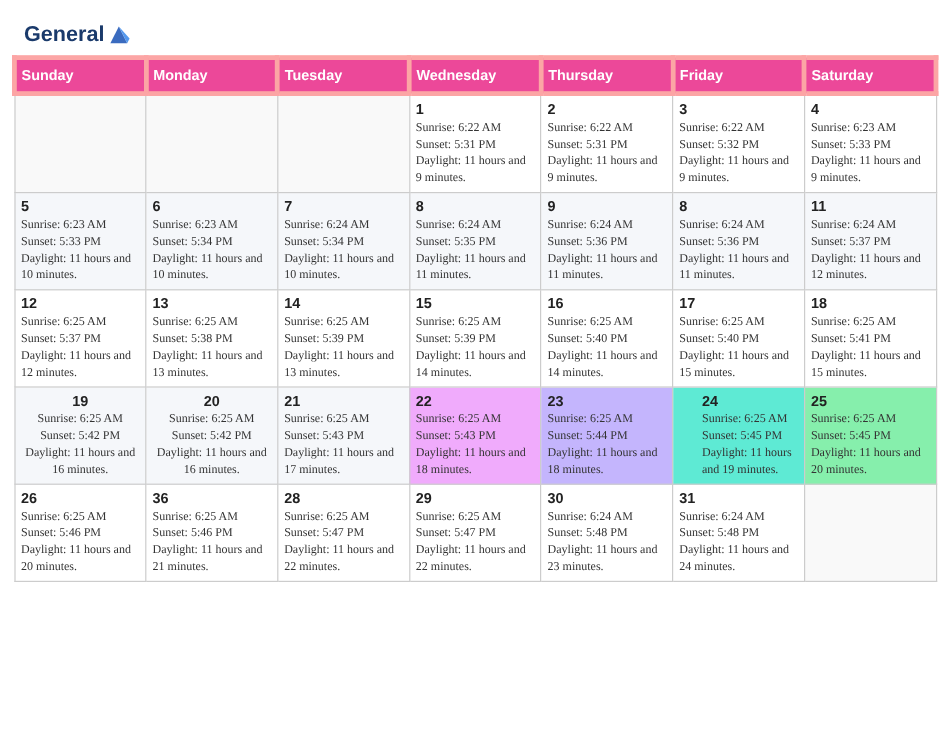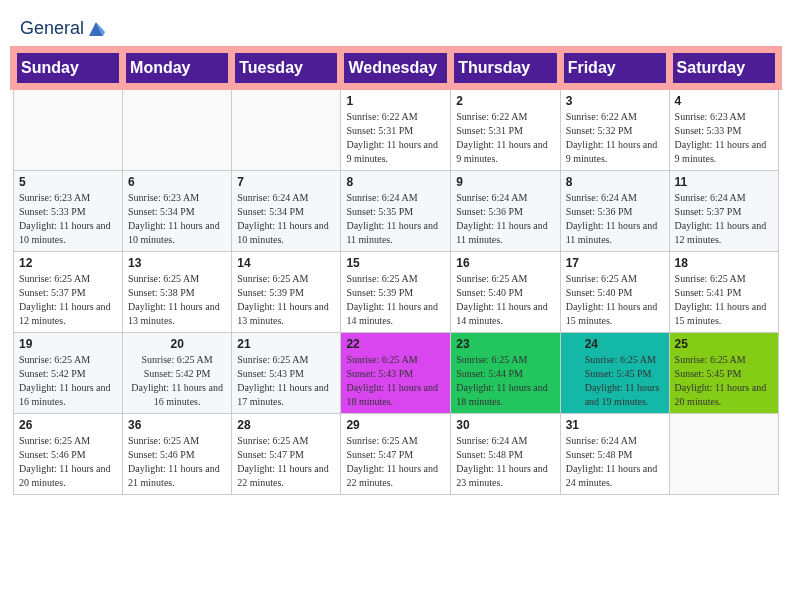"General" div { font-weight: normal -> bold }
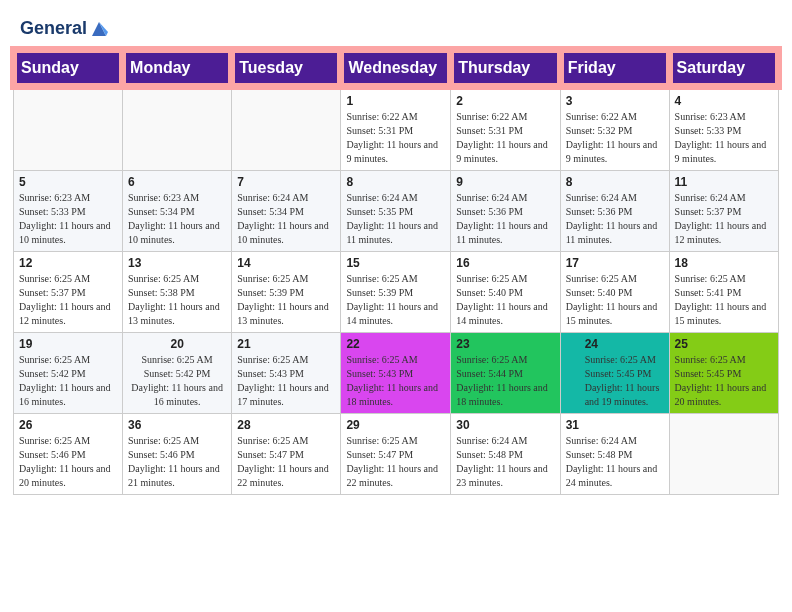"Sunday" .calendar th { background-color: #4c1d95 -> #ec4899; border: 7px solid #fca5a5 -> 4px solid #fca5a5; font-size: 16px -> 12px }
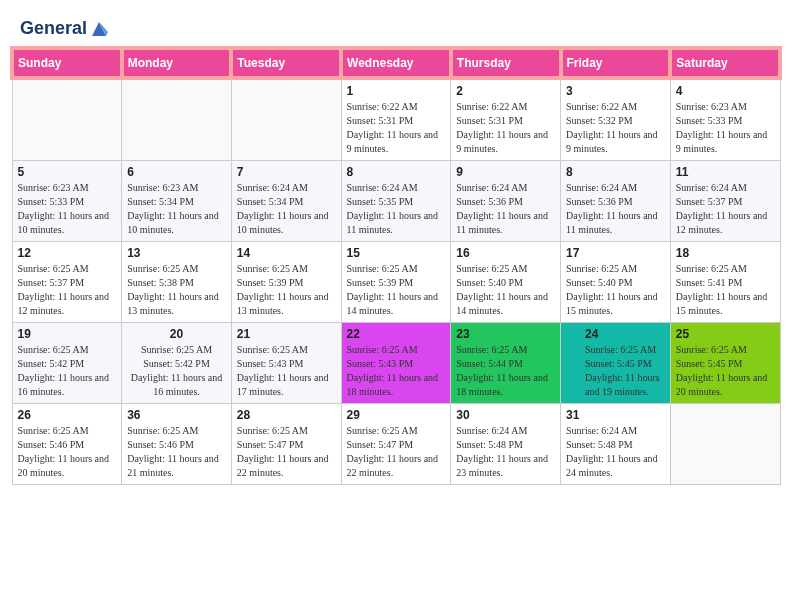"19" td { text-align: none -> center }
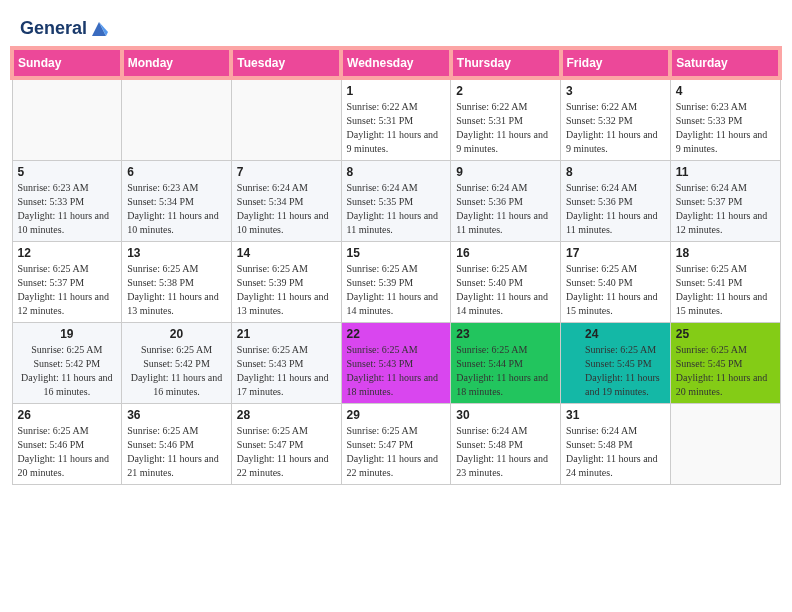"22" td { background: #d946ef -> #f0abfc }
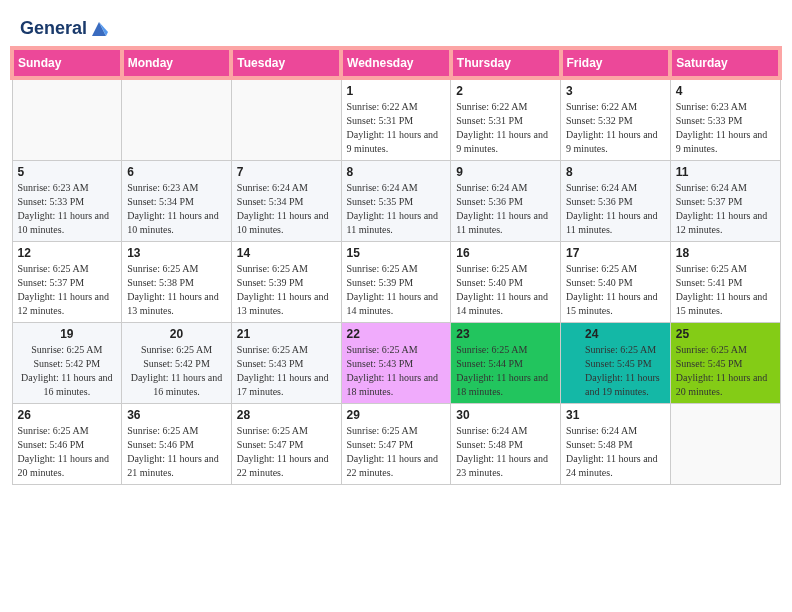"23" td { background: #22c55e -> #c4b5fd }
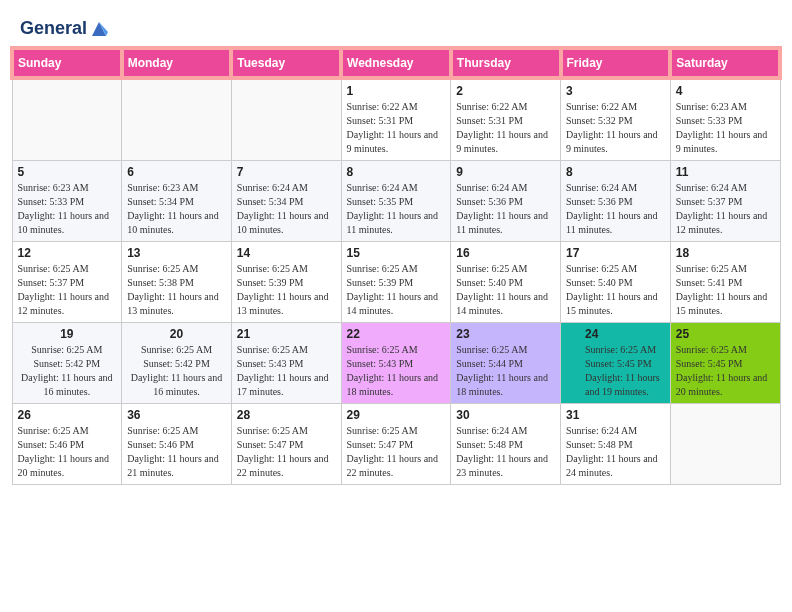"24" td { background: #14b8a6 -> #5eead4 }
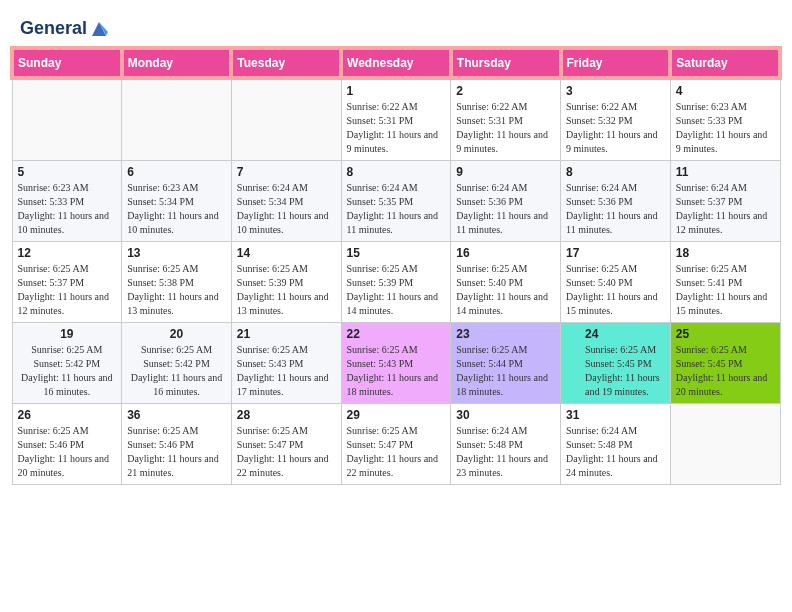"25" td { background: #84cc16 -> #86efac }
